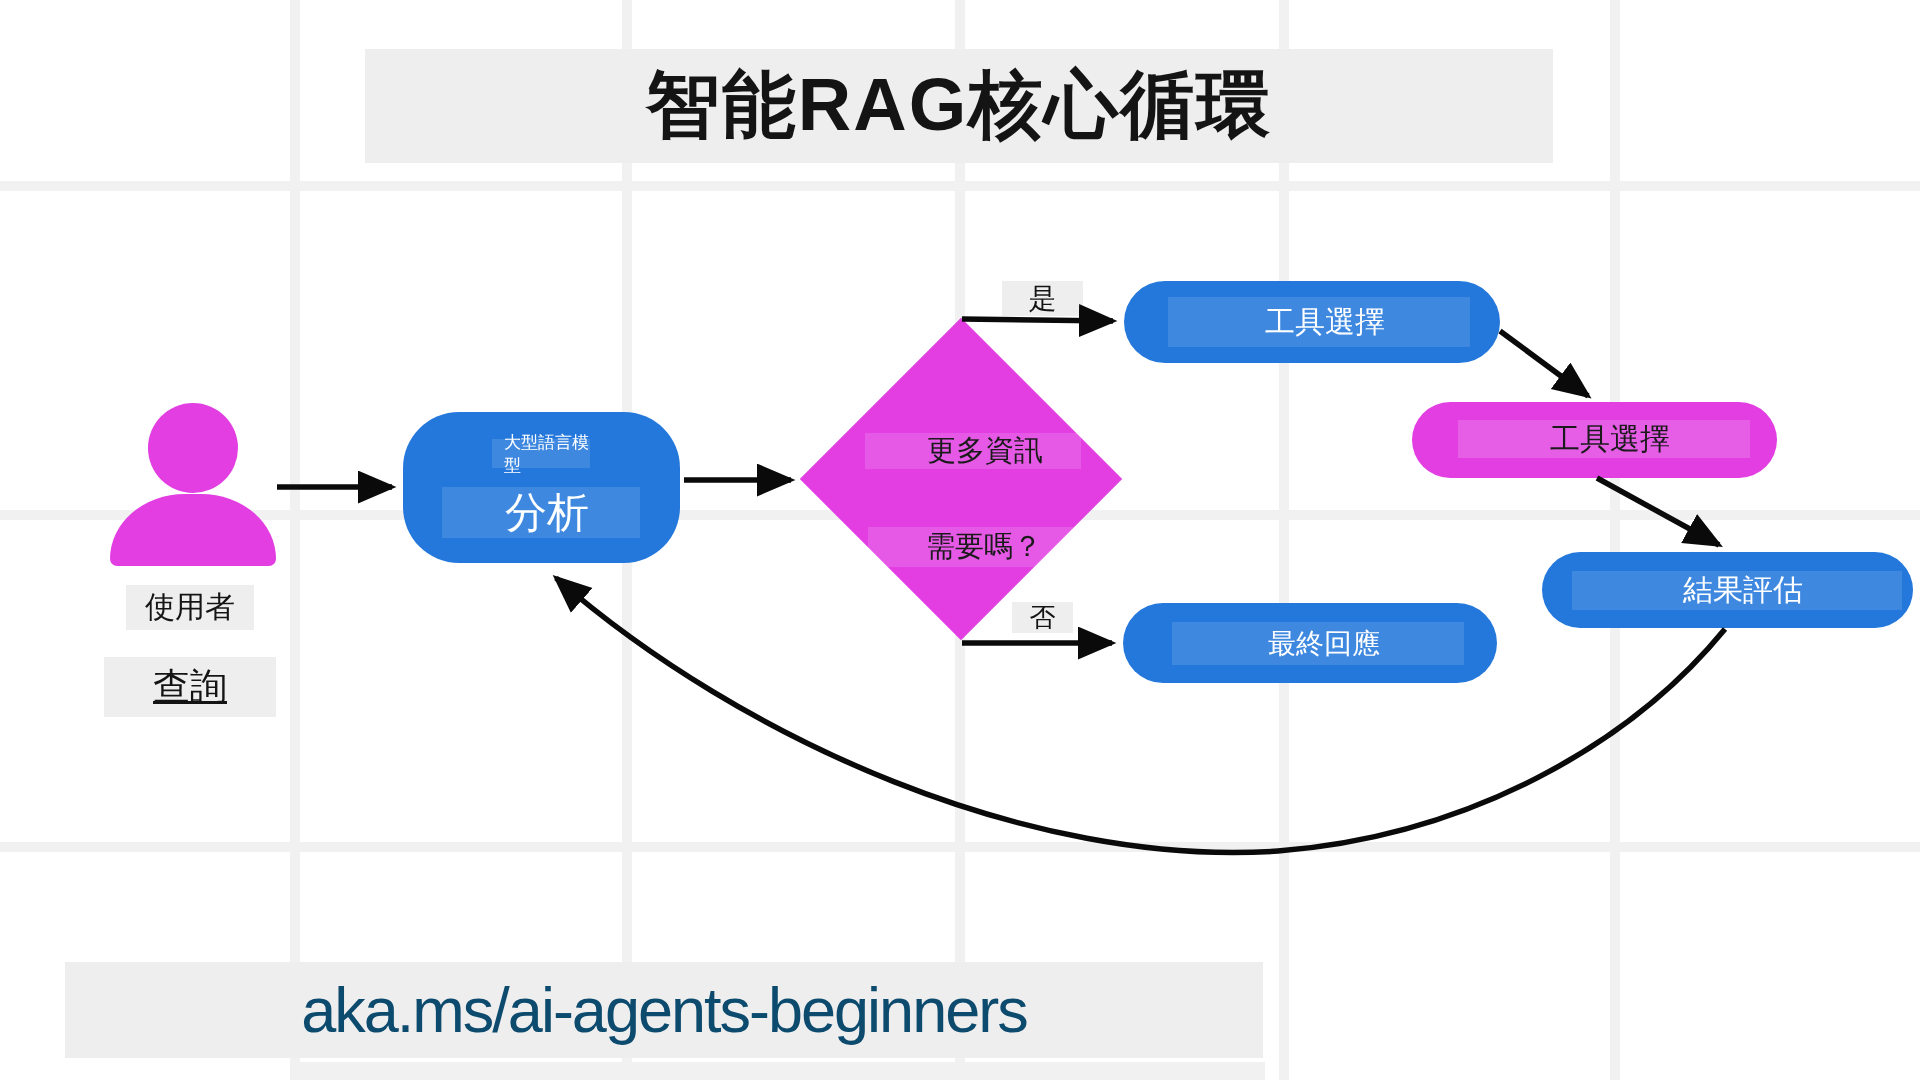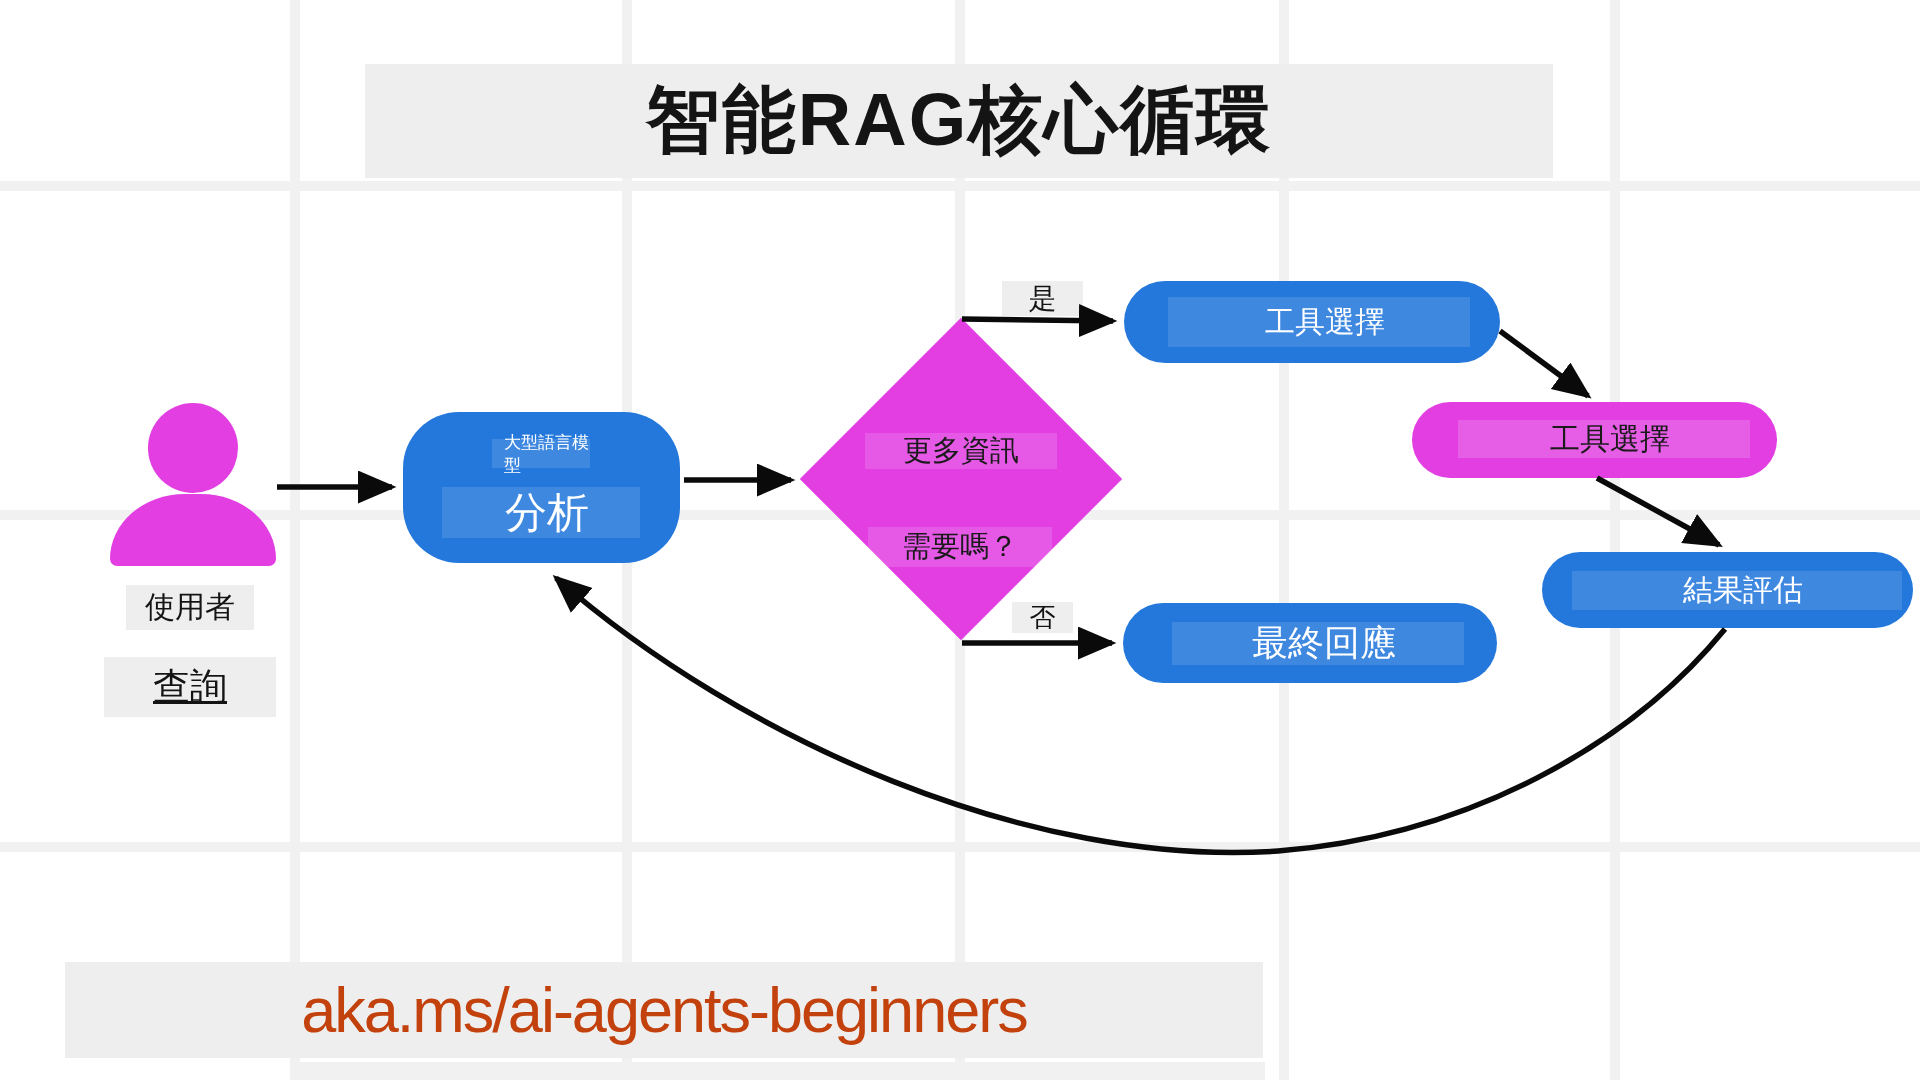"智能RAG核心循環" #title-block { margin-top: 15px -> none }
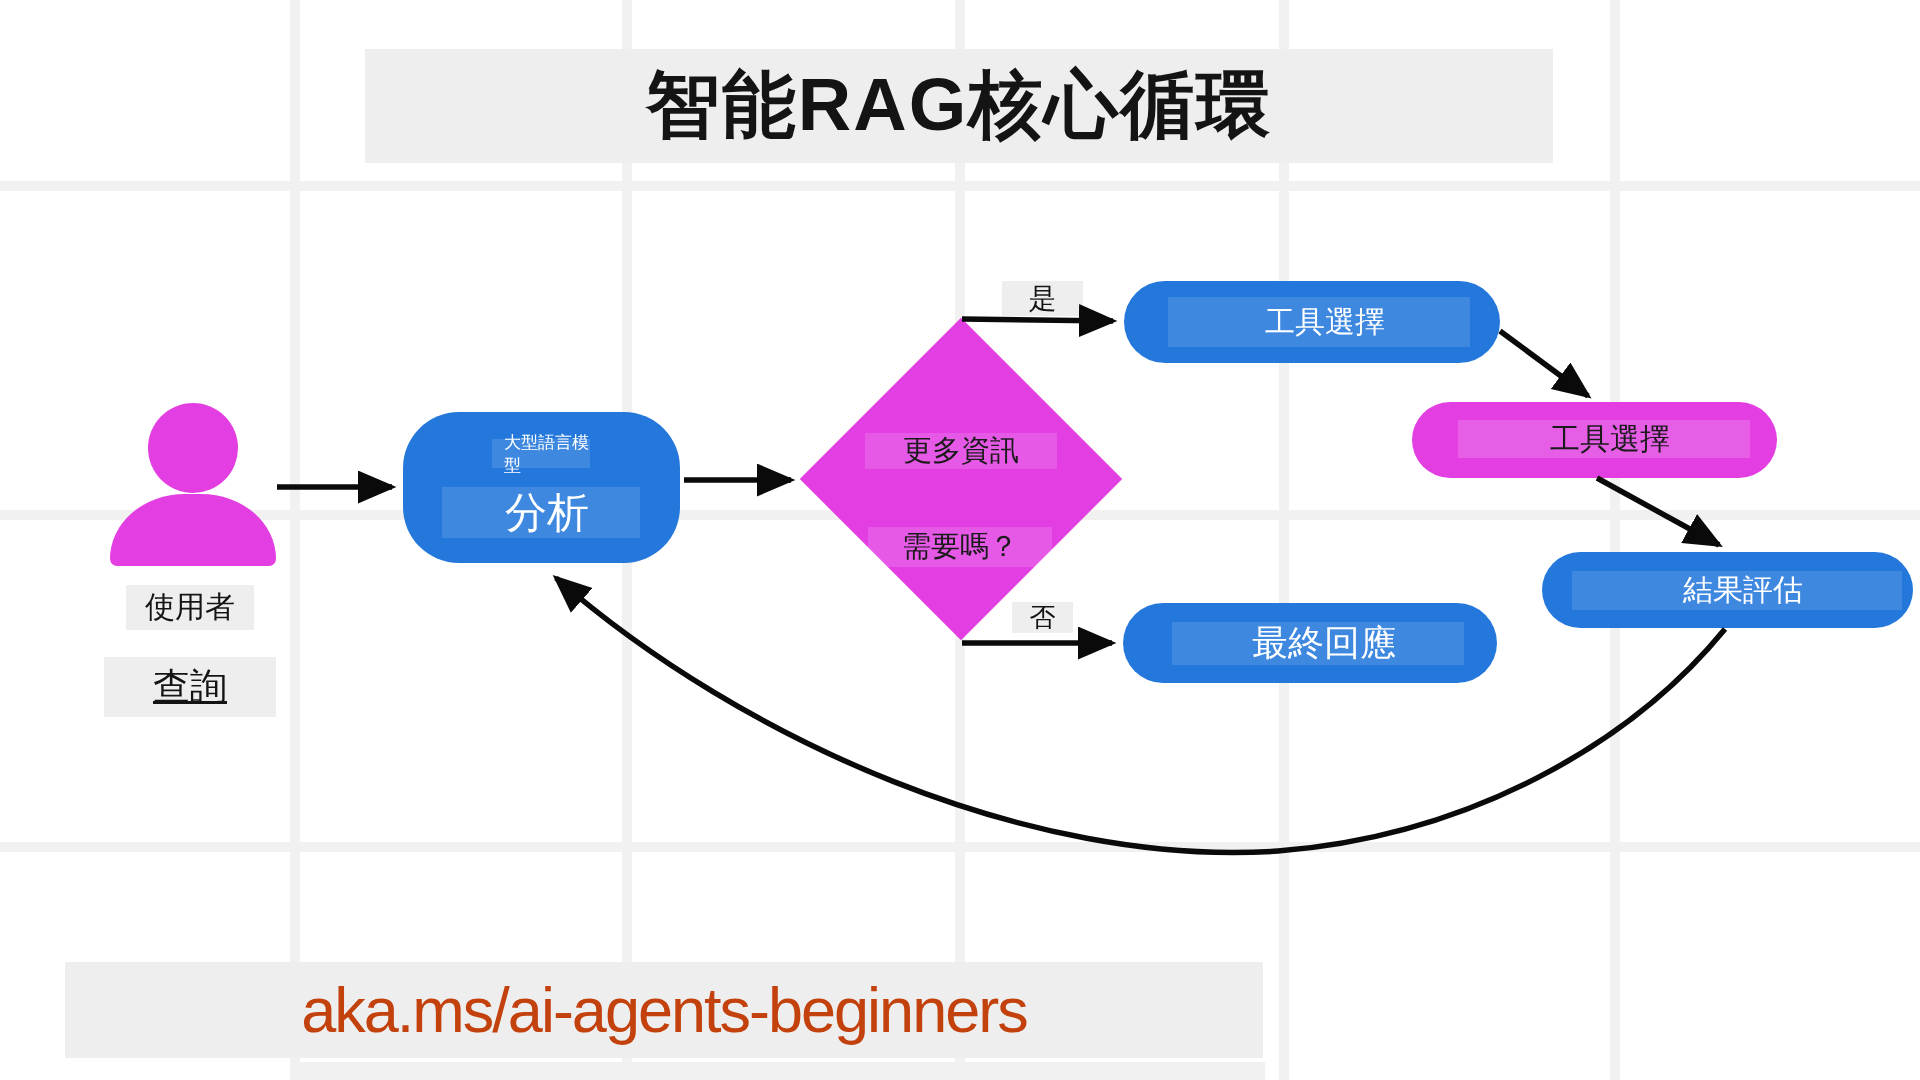"更多資訊" .dstrip { padding-left: none -> 24px }
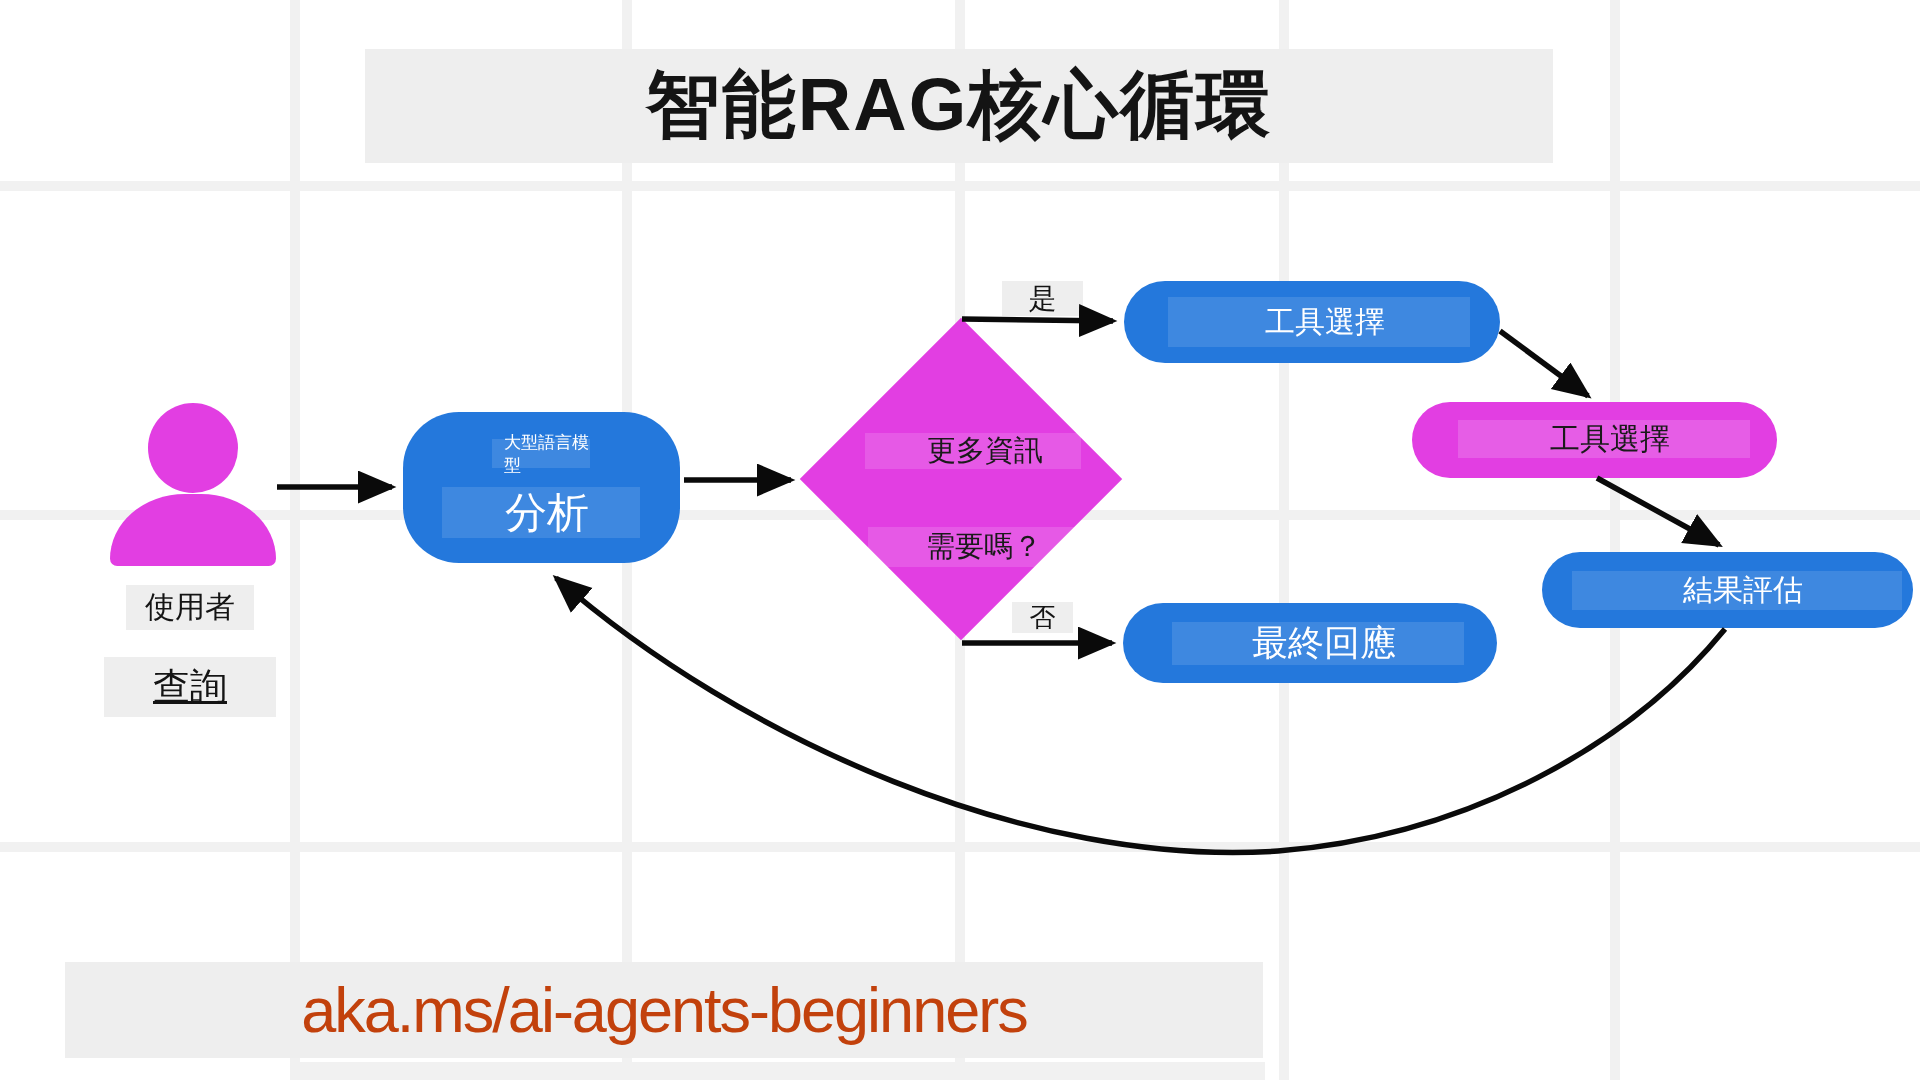"最終回應" #final-label { font-size: 36px -> 28px }
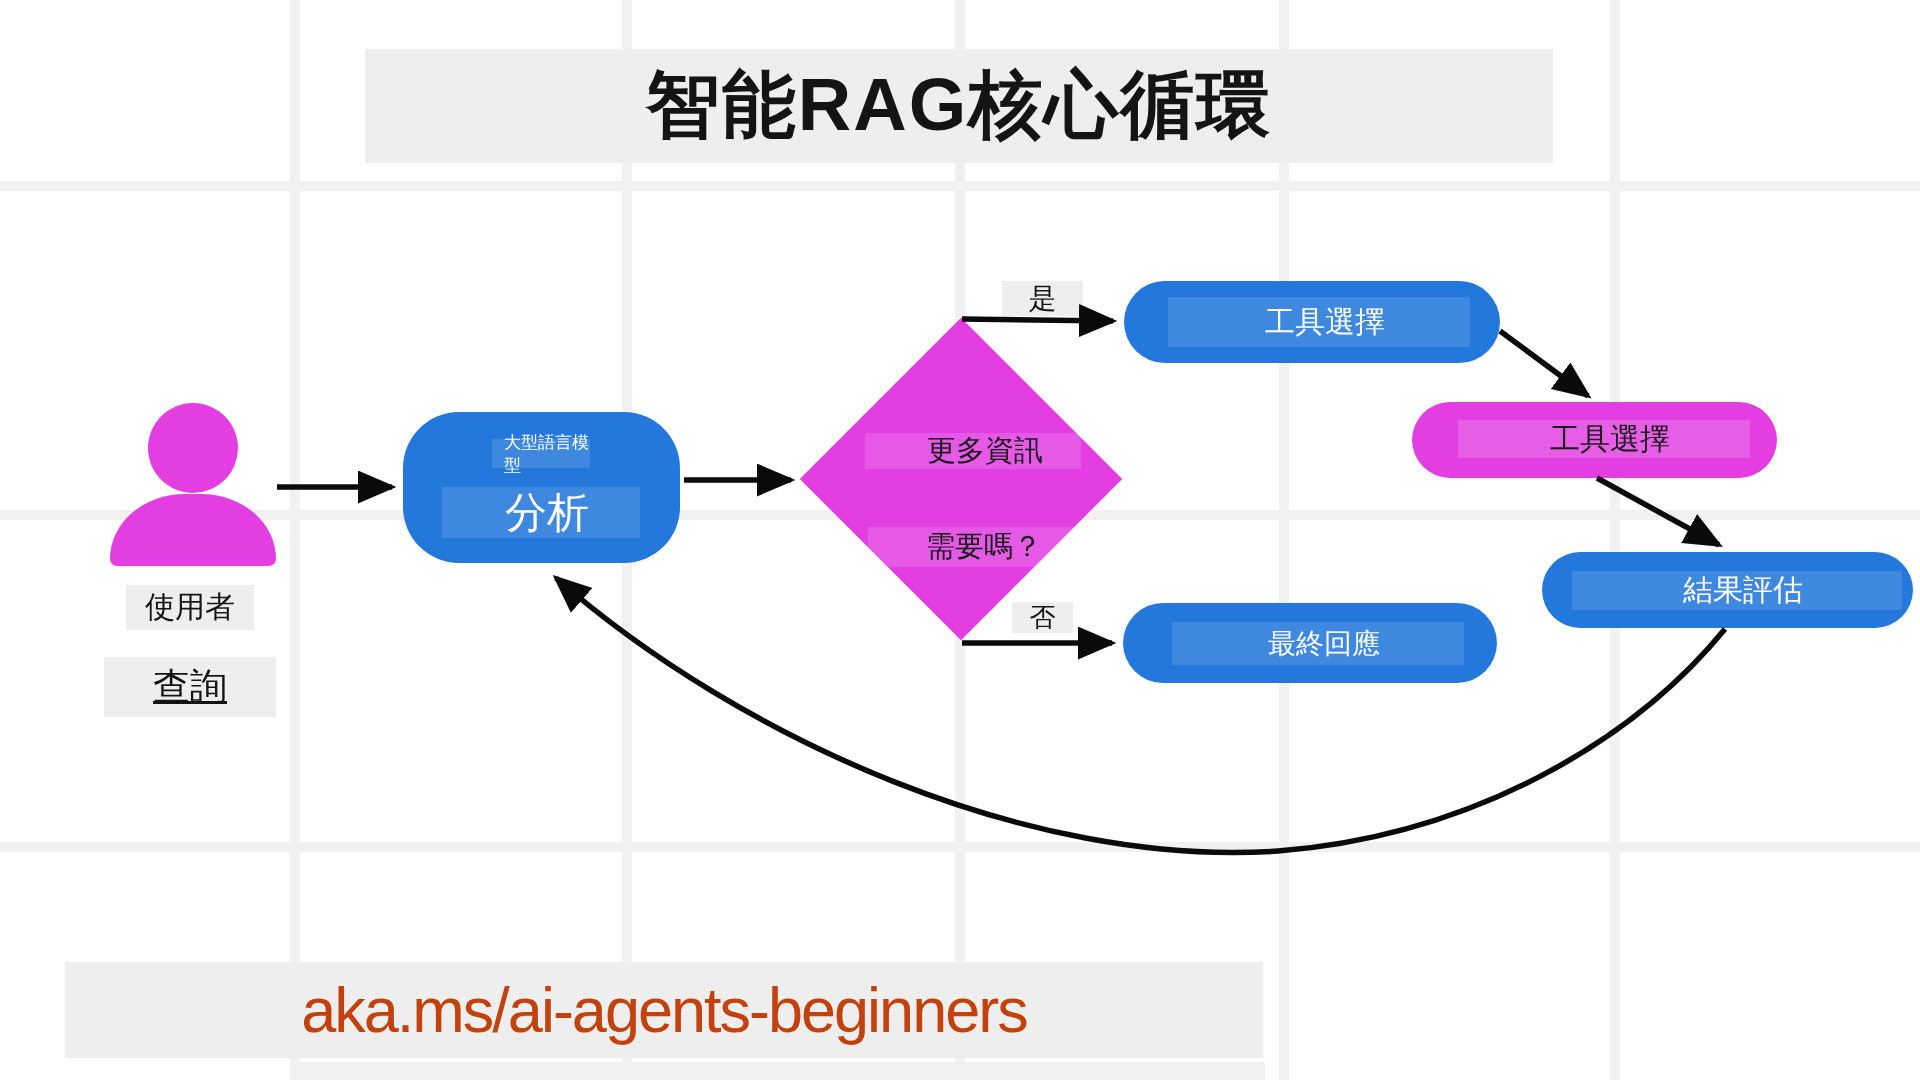"aka.ms/ai-agents-beginners" #footer-block { color: #c2410c -> #0c4a6e }
